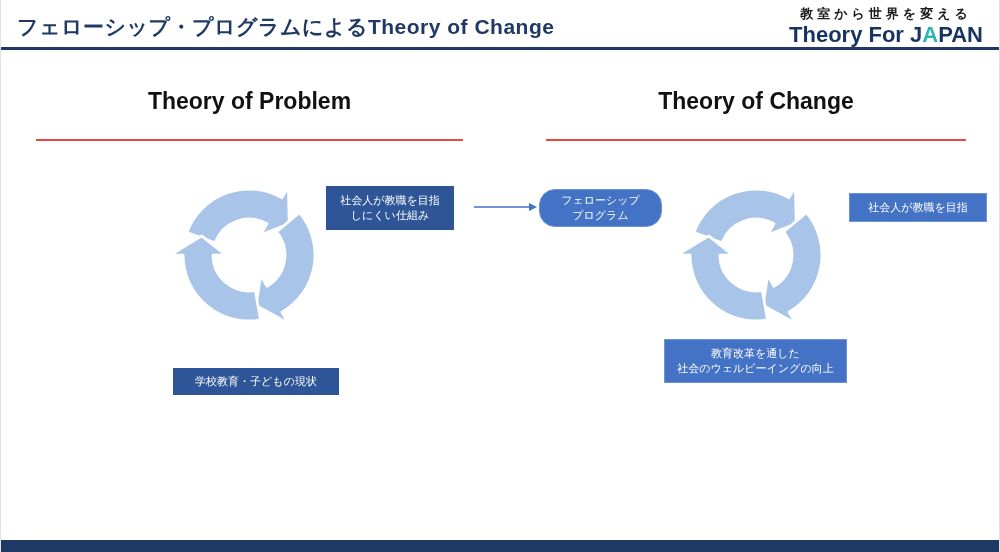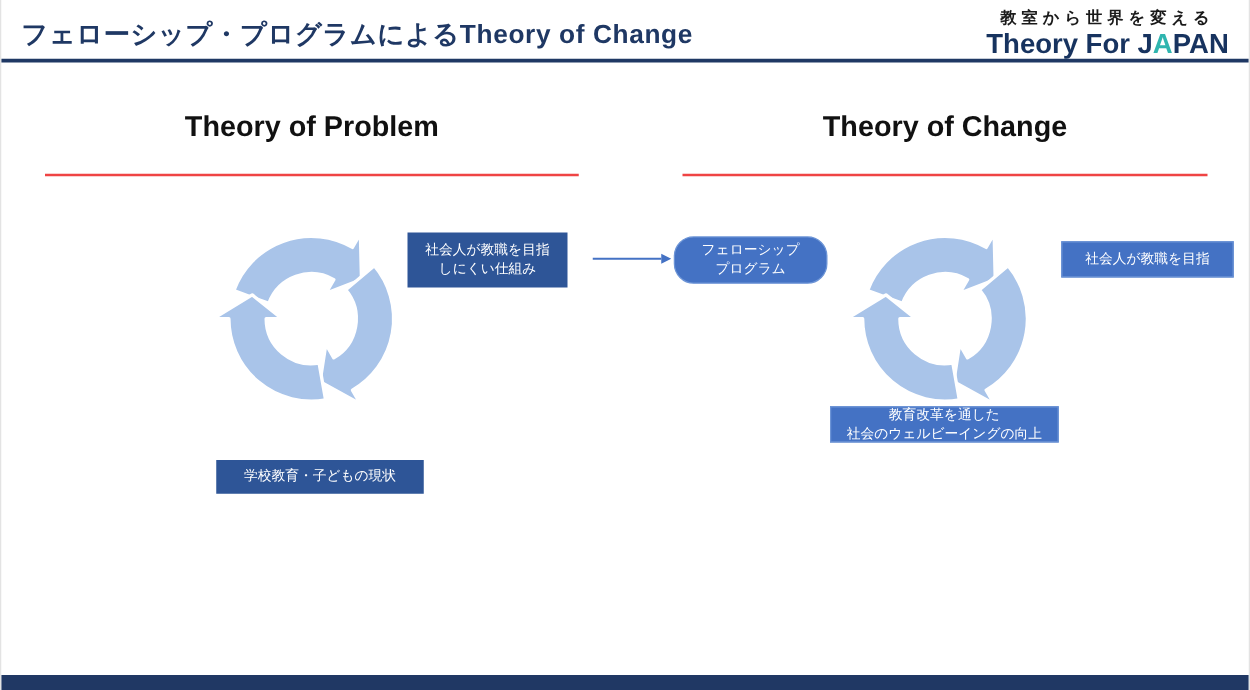"教育改革を通した" .box-wellbeing { height: 29px -> 44px; top: 325px -> 339px }
